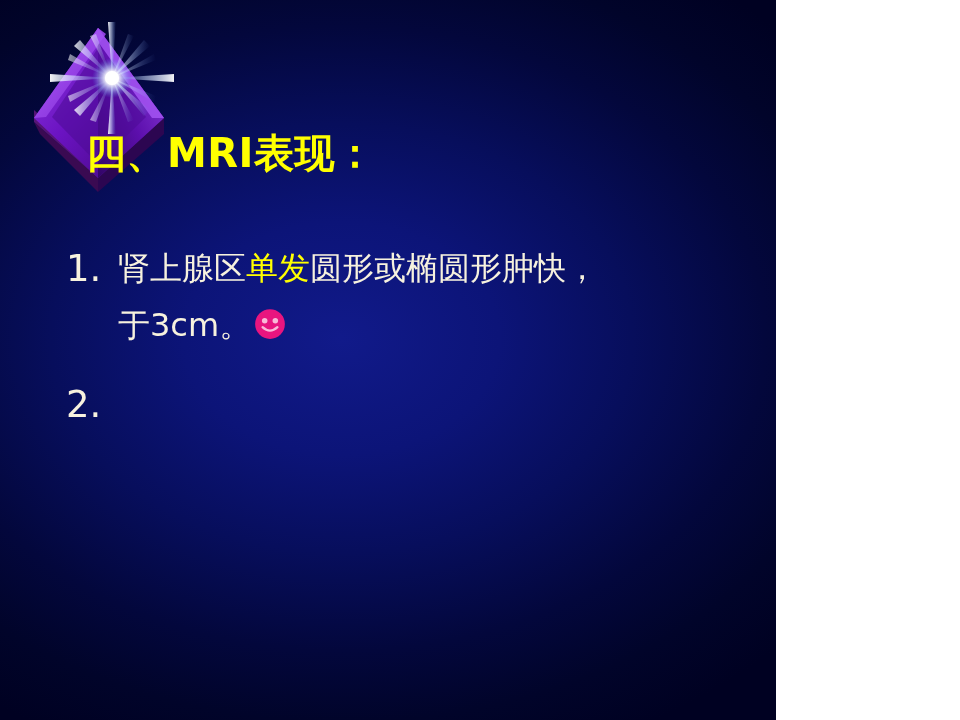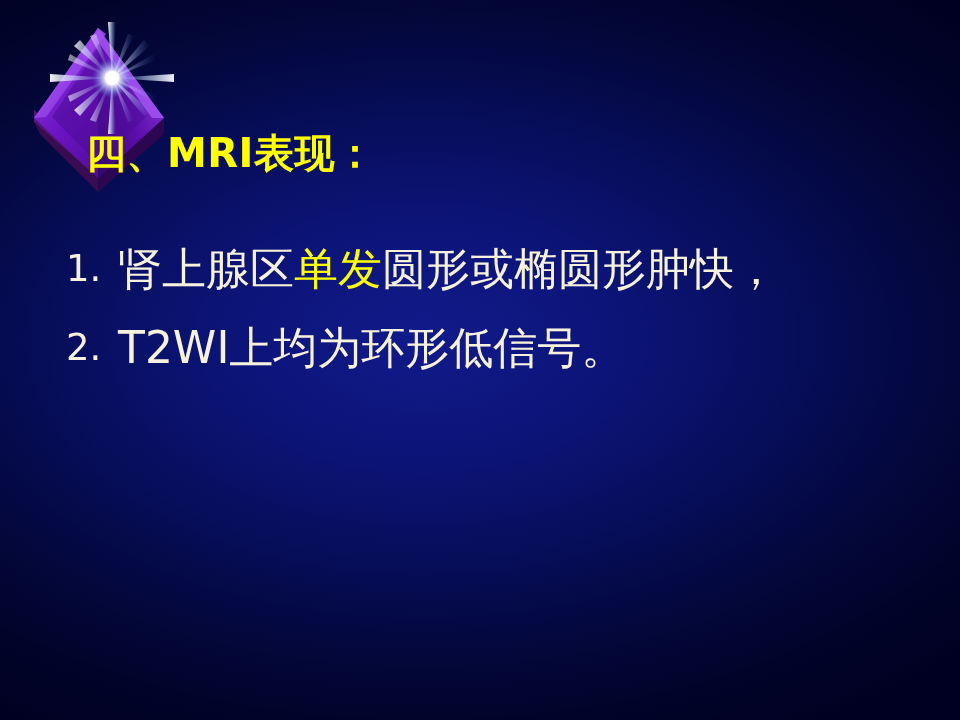"四、MRI表现：" #slide { width: 960px -> 776px }
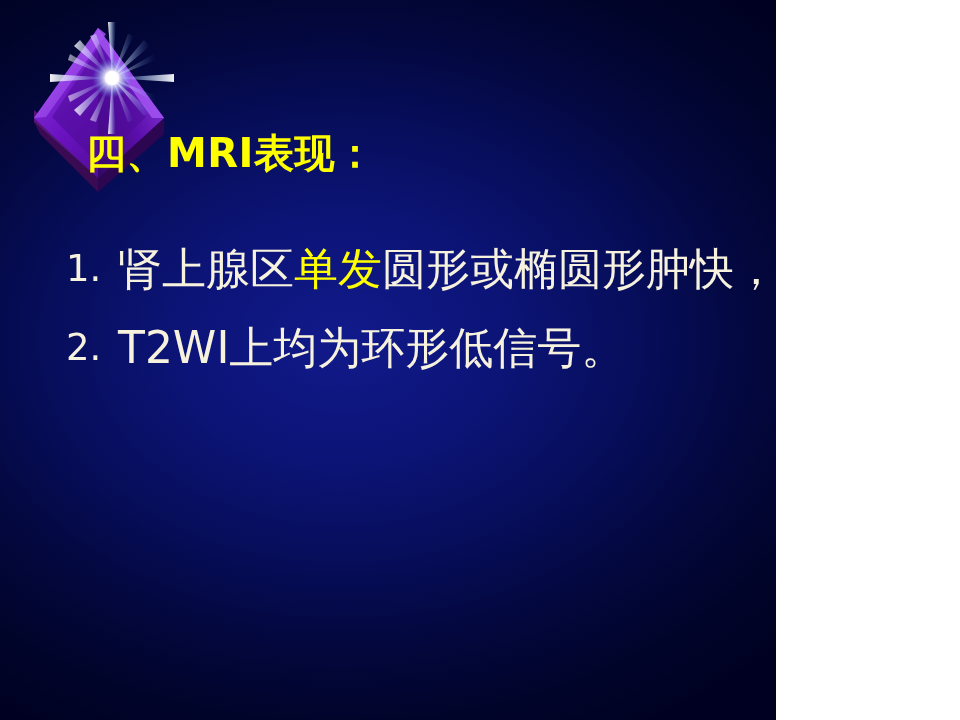"肾上腺区单发圆形或椭圆形肿快，" .item-body { font-size: 44px -> 32px }
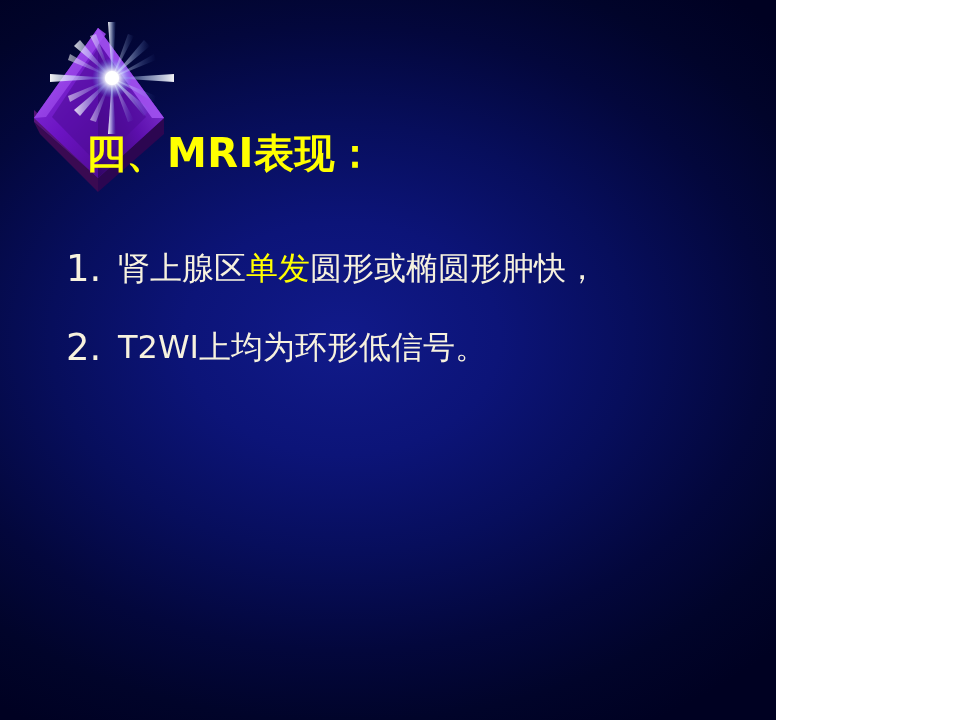"于3cm。" div { html: none -> <div><span>于3cm。</span><span><svg> <circle></circle> <circle></circle> <circle></circle> <path></path> </svg></span></div> }
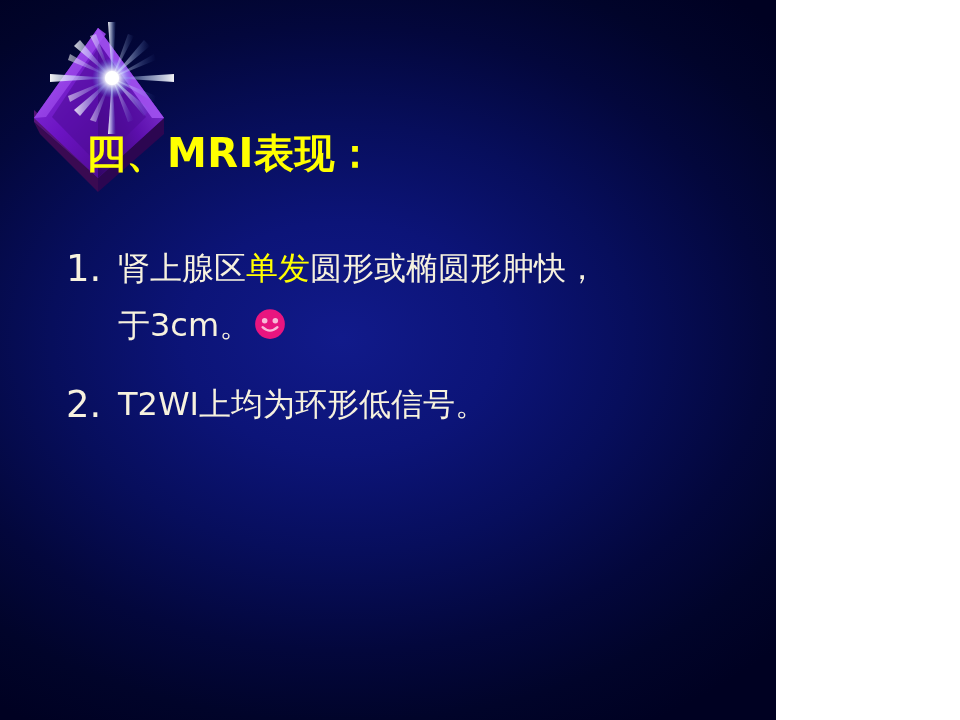"T2WI上均为环形低信号。" div { html: <div><span>T2WI上均为环形低信号。</span></div> -> none }
